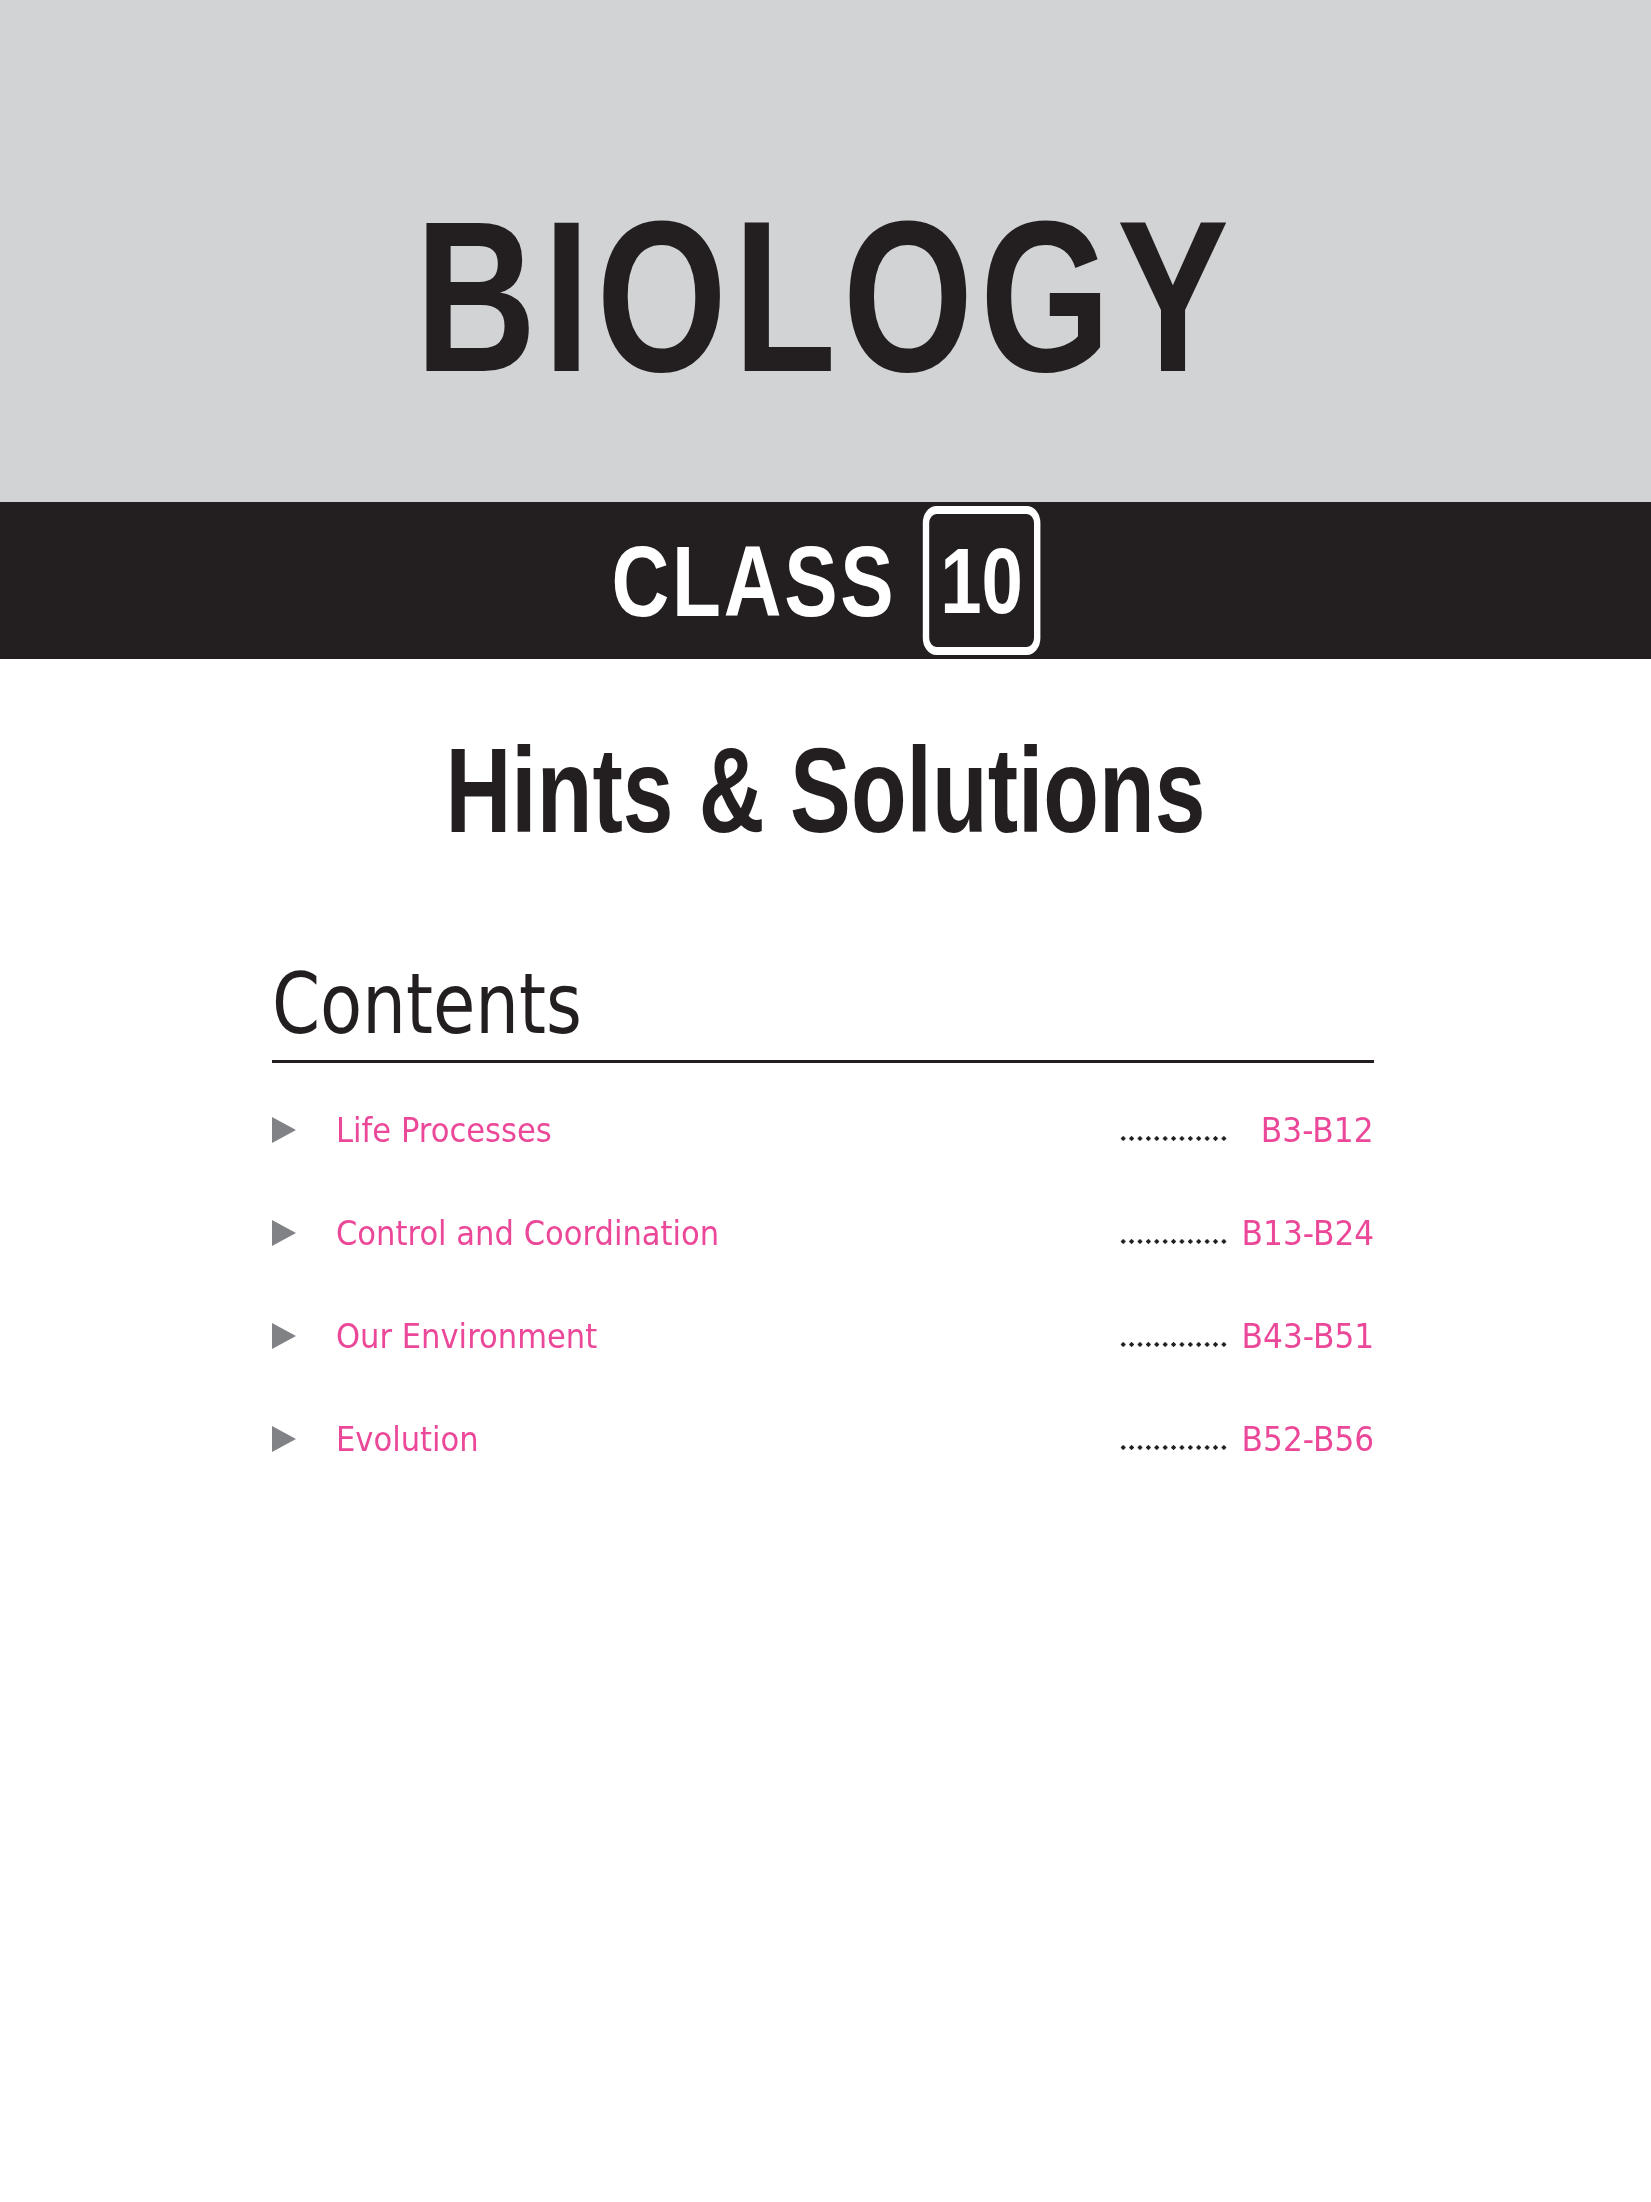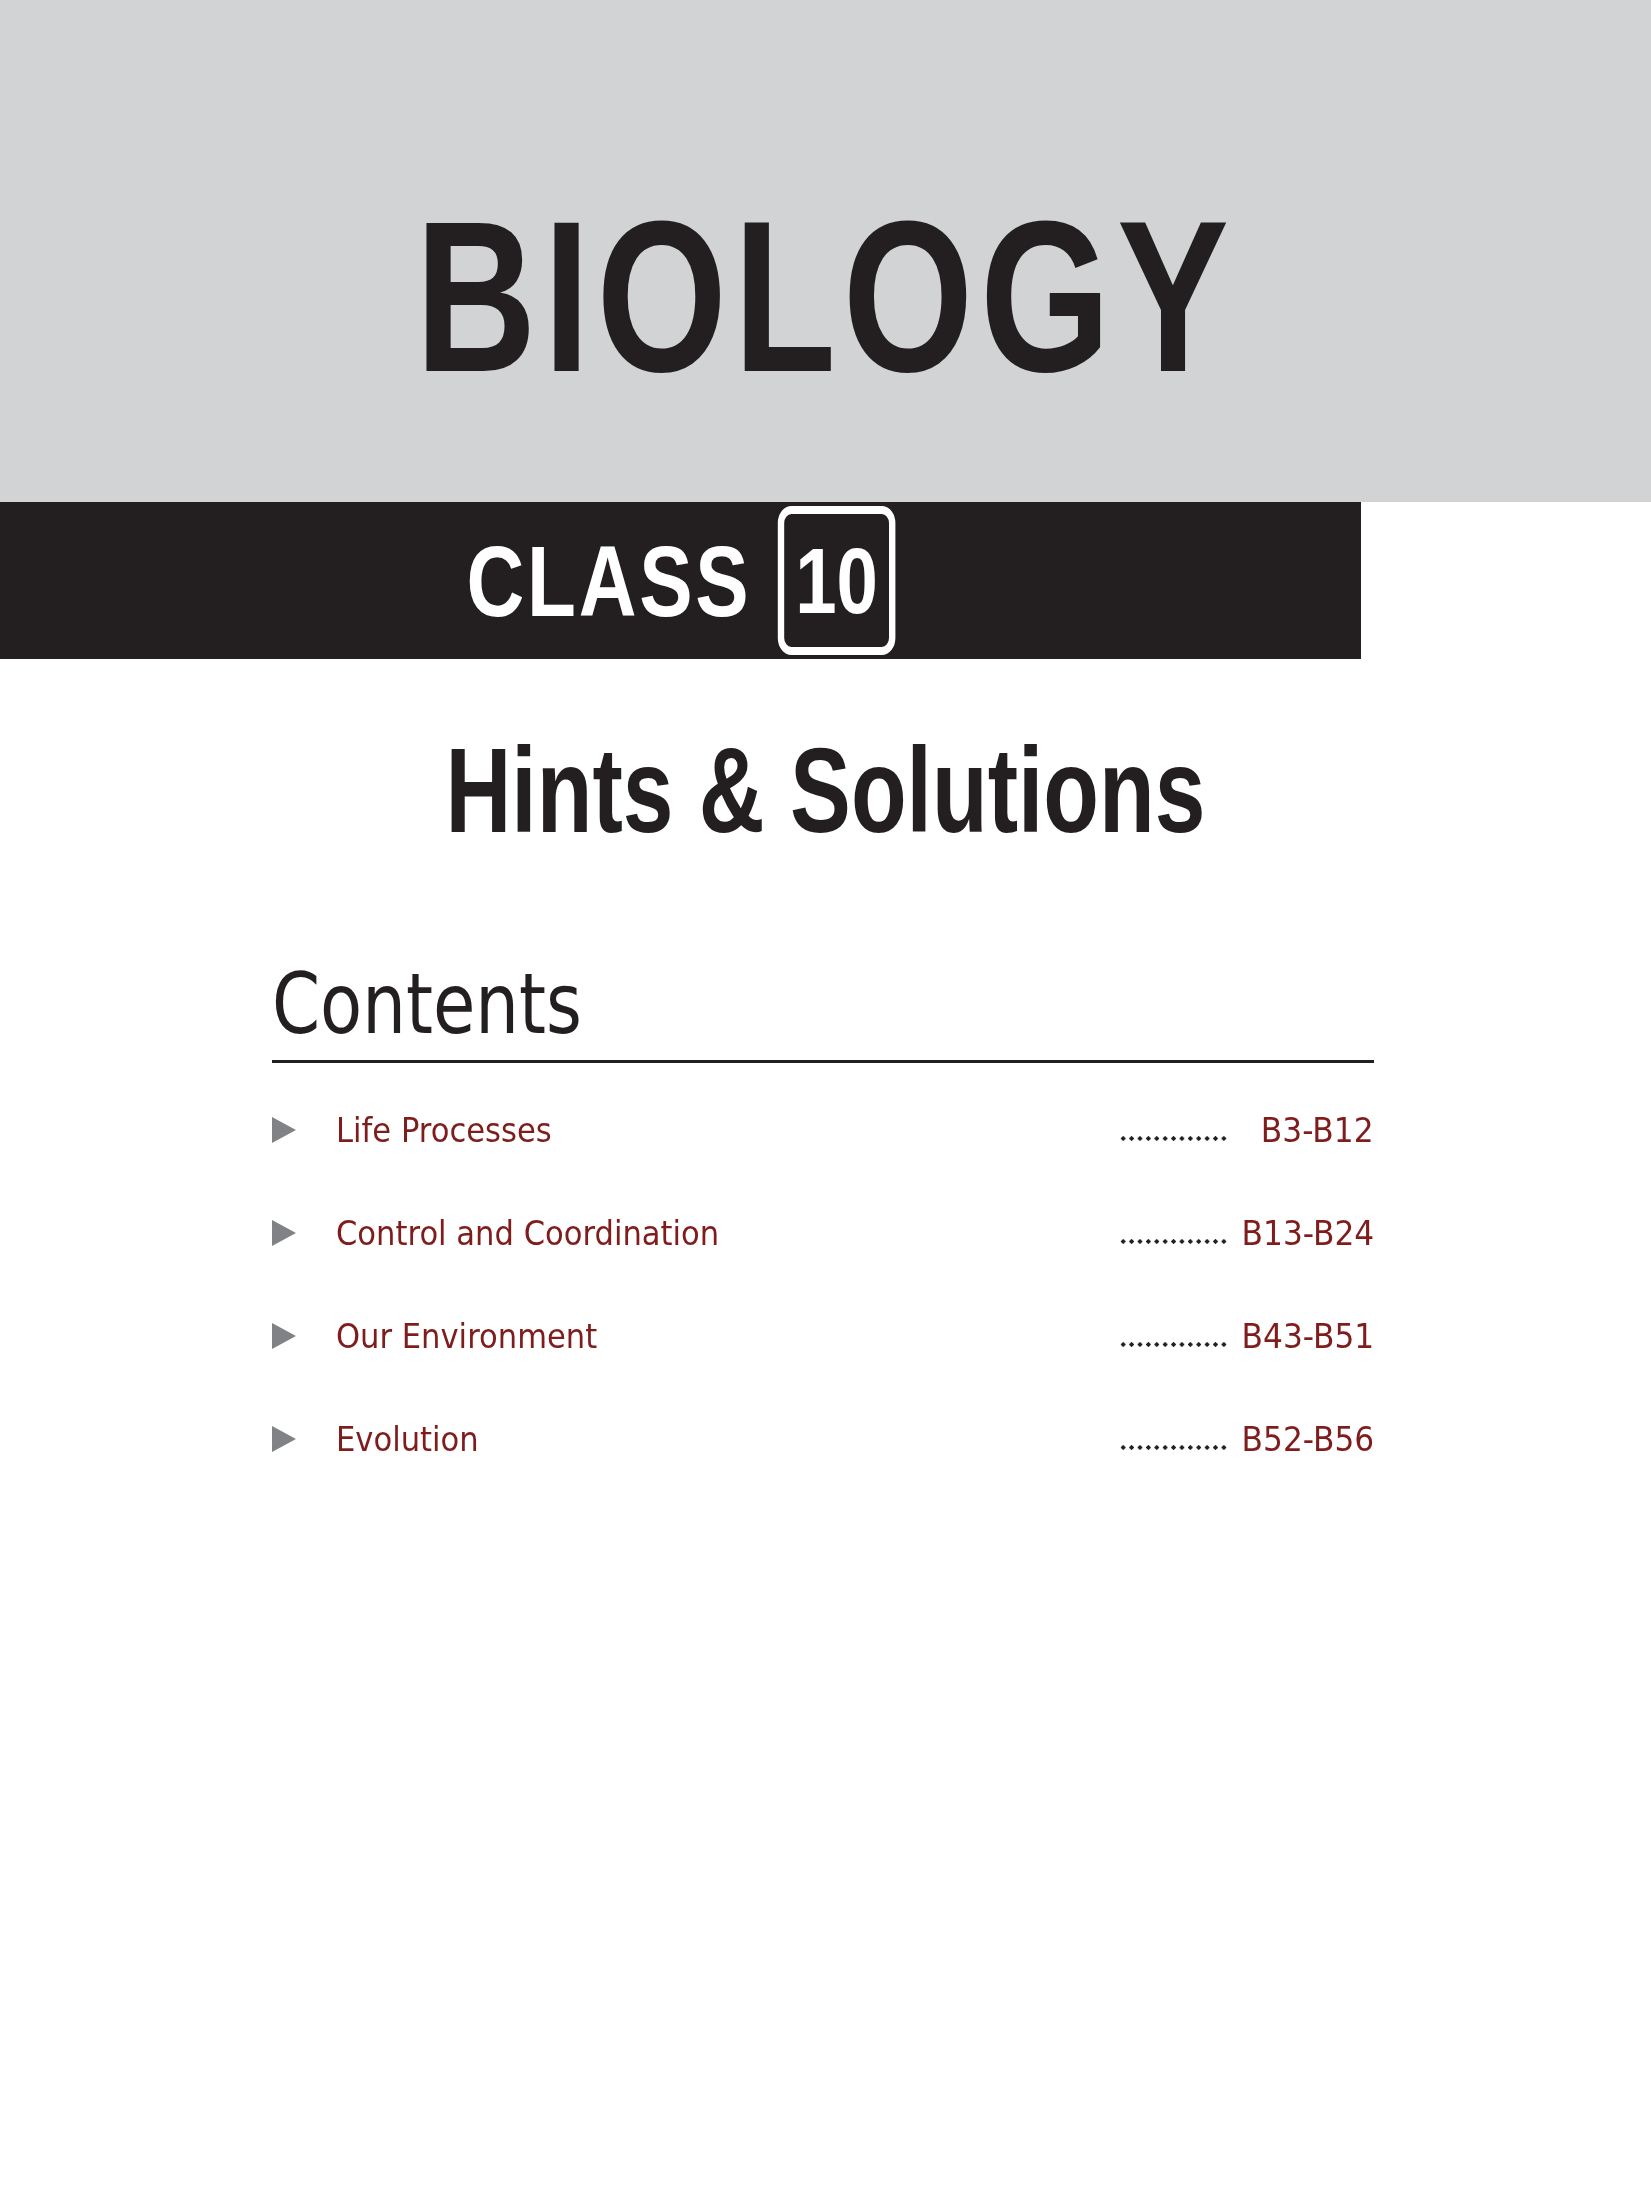"CLASS" .class-band { width: 1361px -> 1651px }
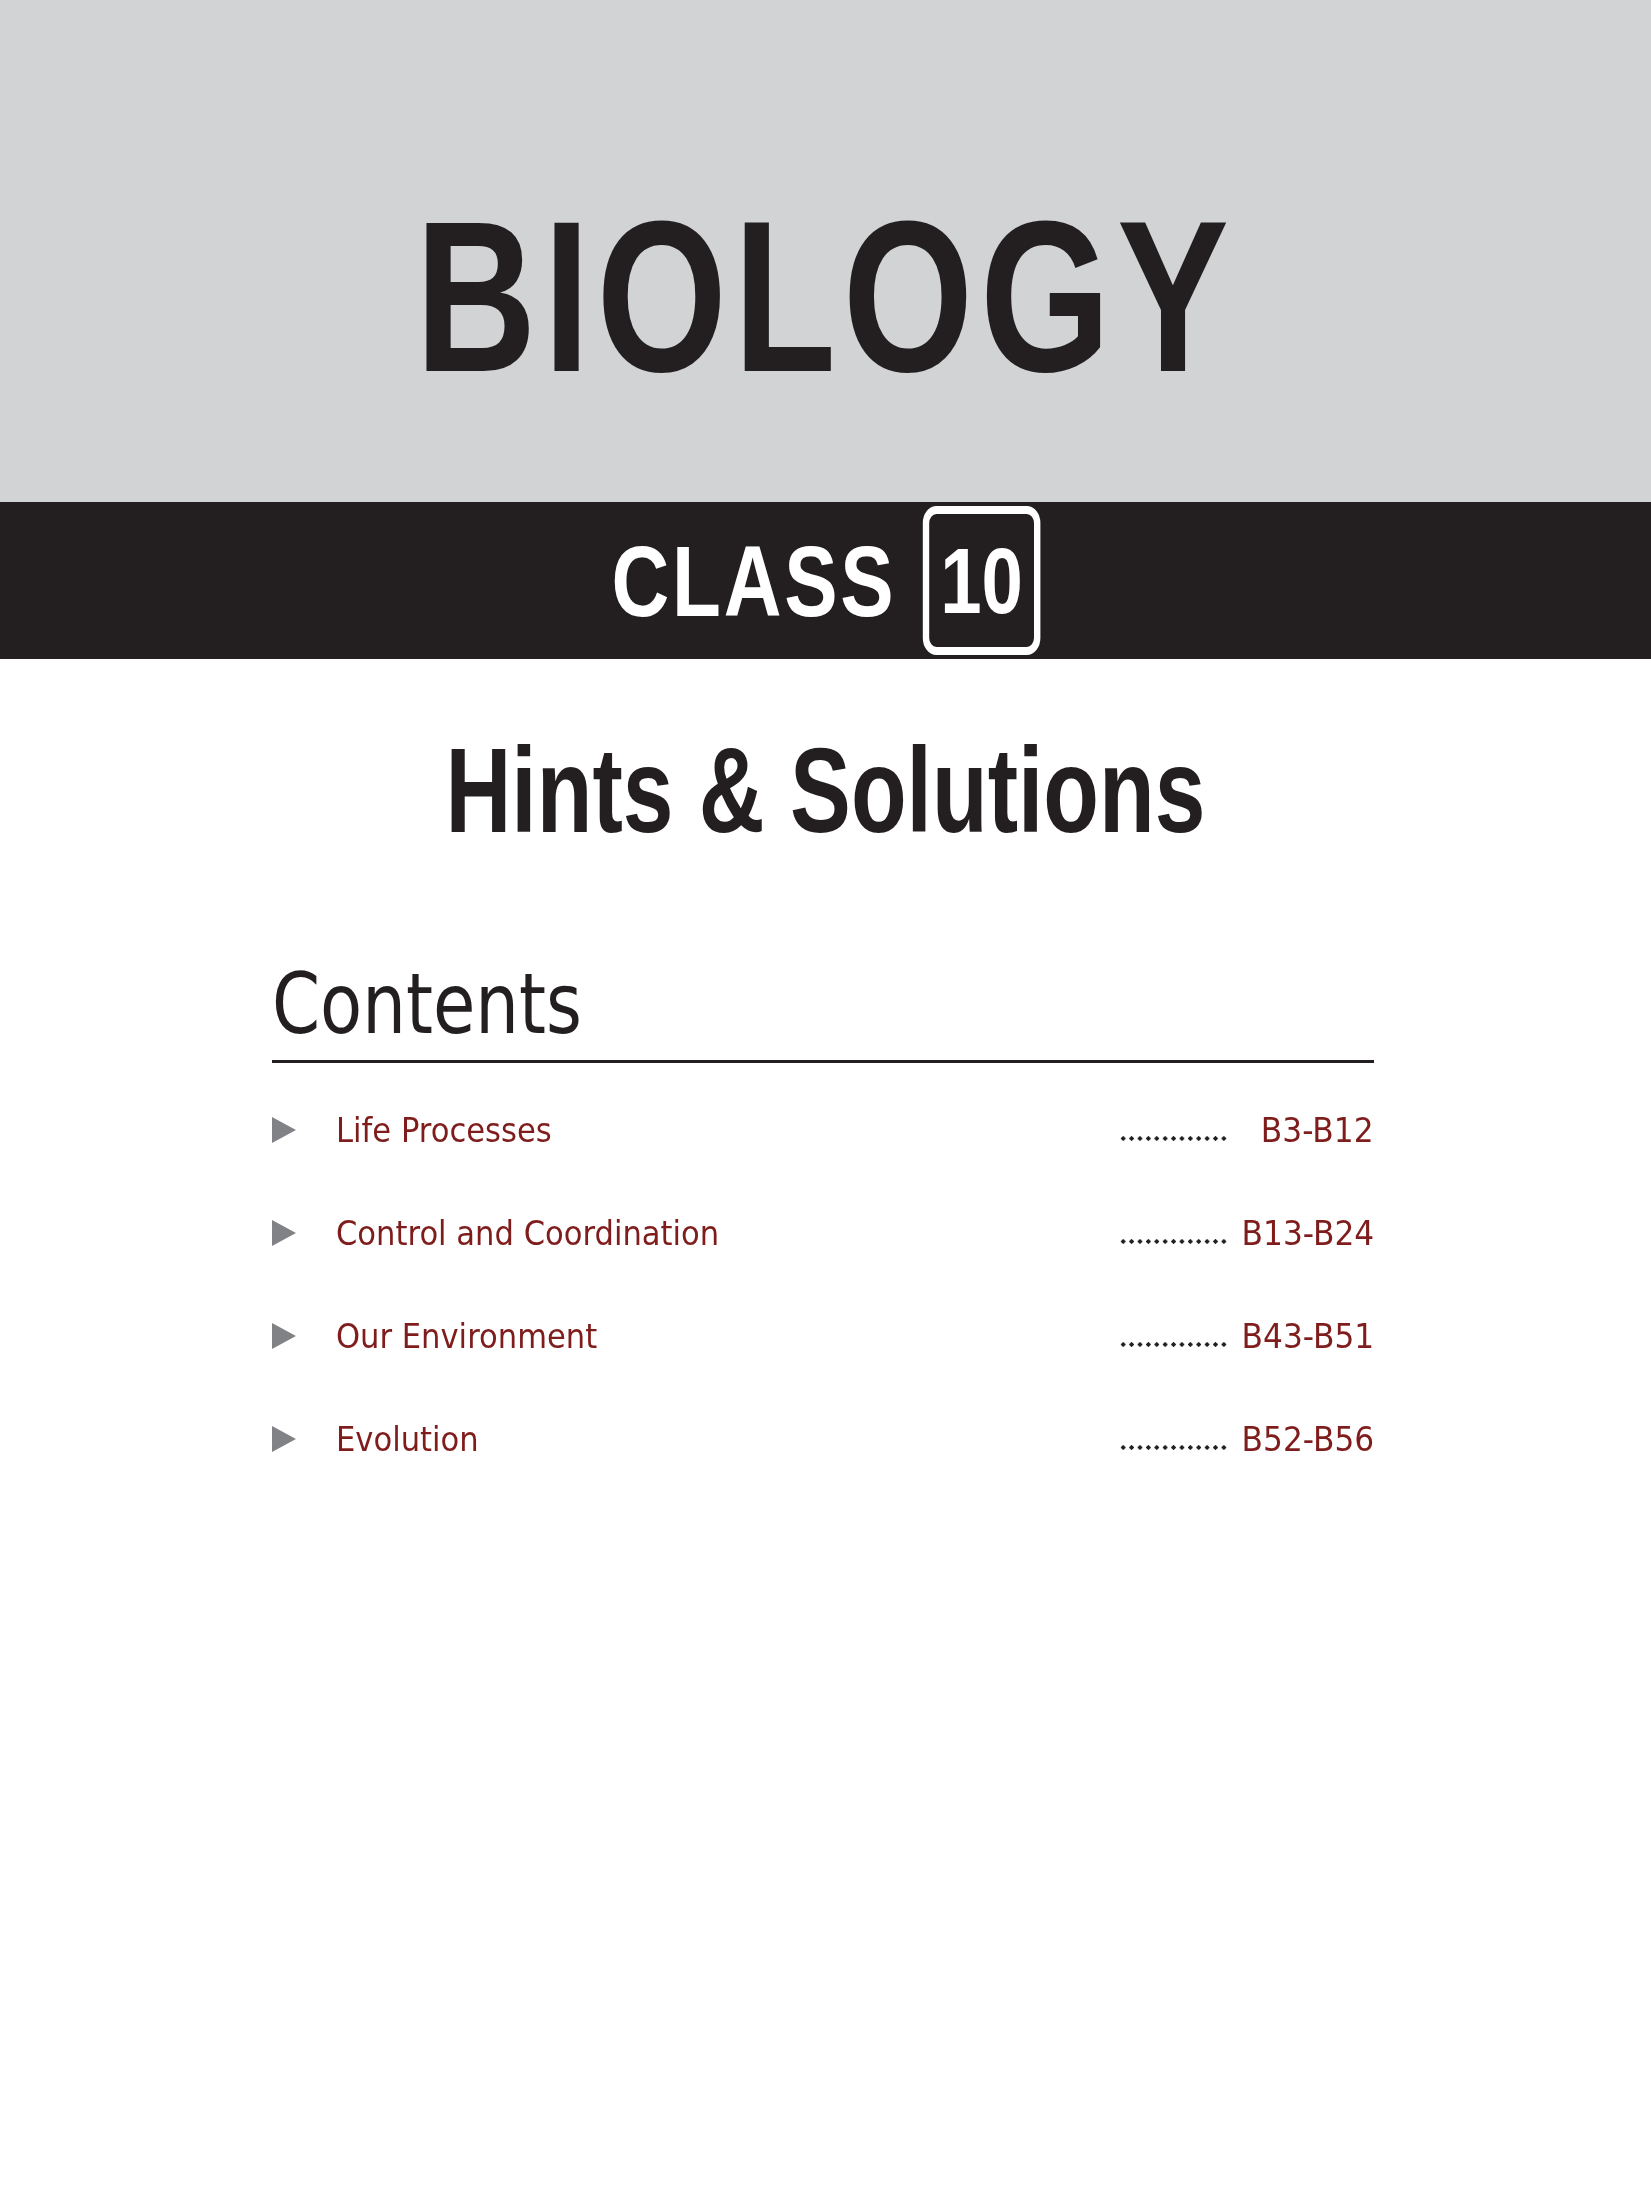"Life Processes" .toc-row { color: #7f1d1d -> #ec4899 }
